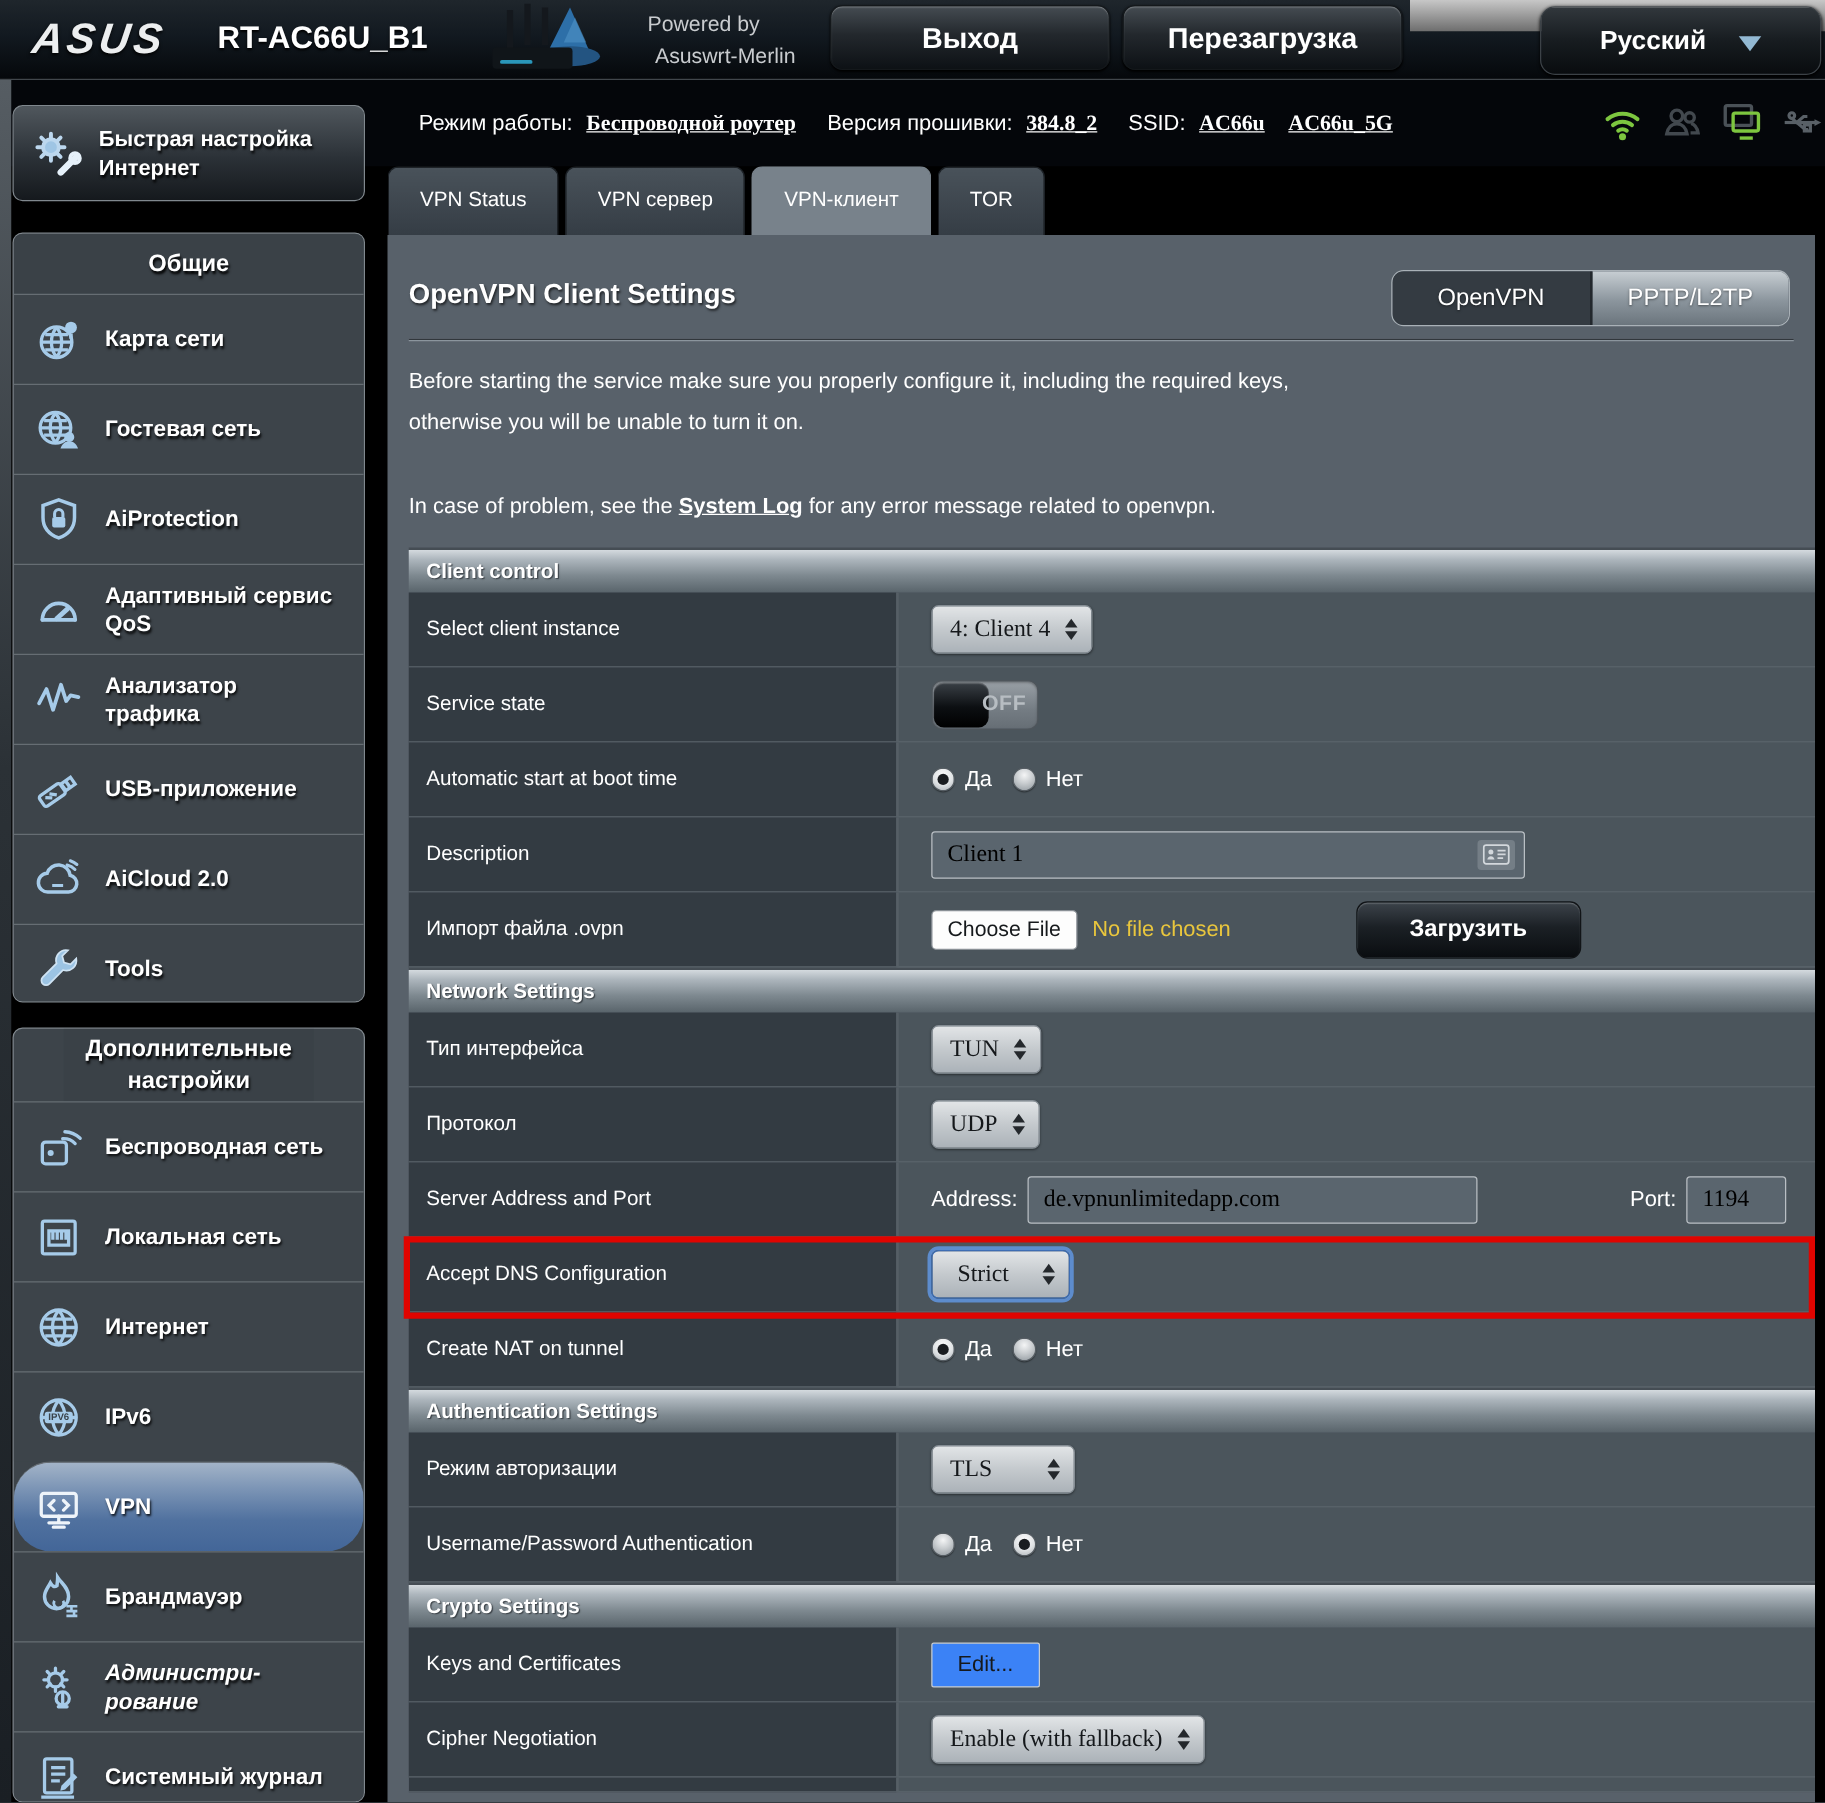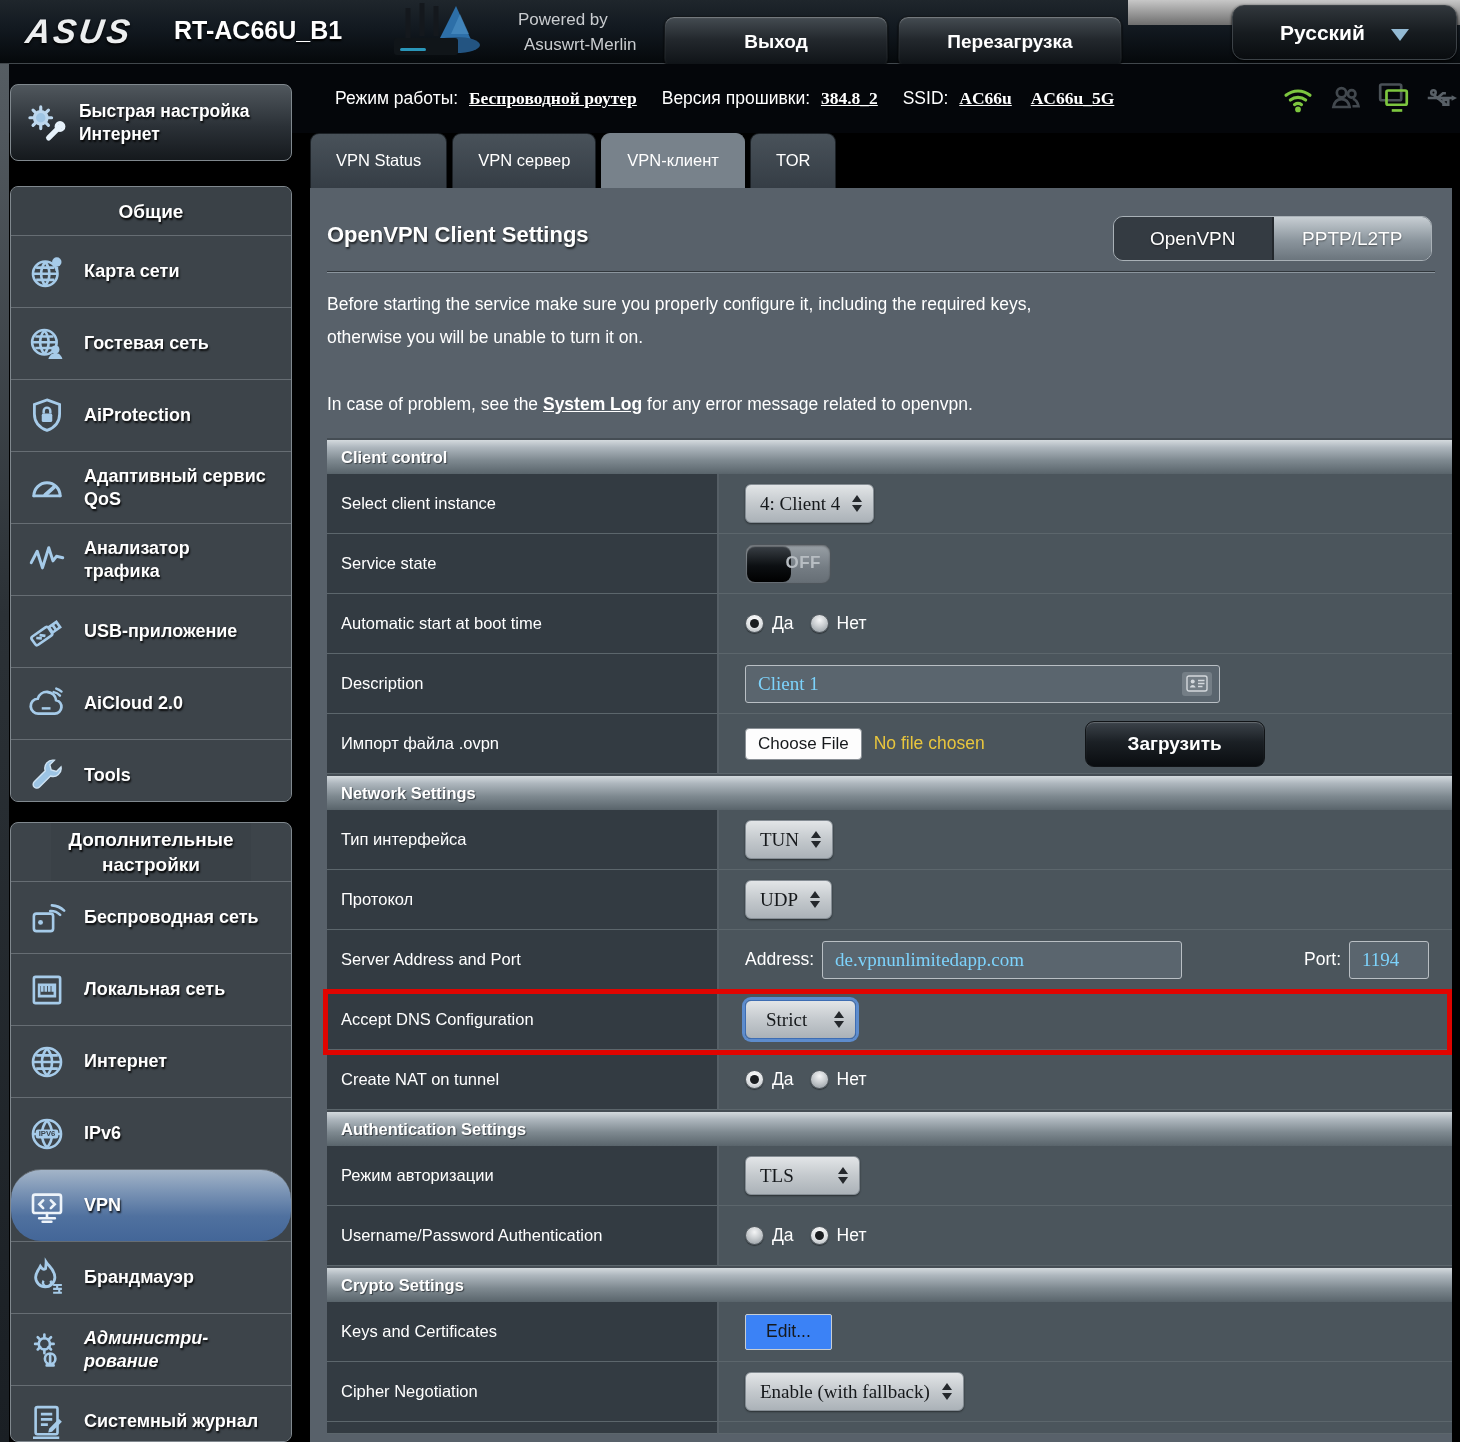"Выход" .hbtn { font-size: 19px -> 23px; top: 16px -> 4px }
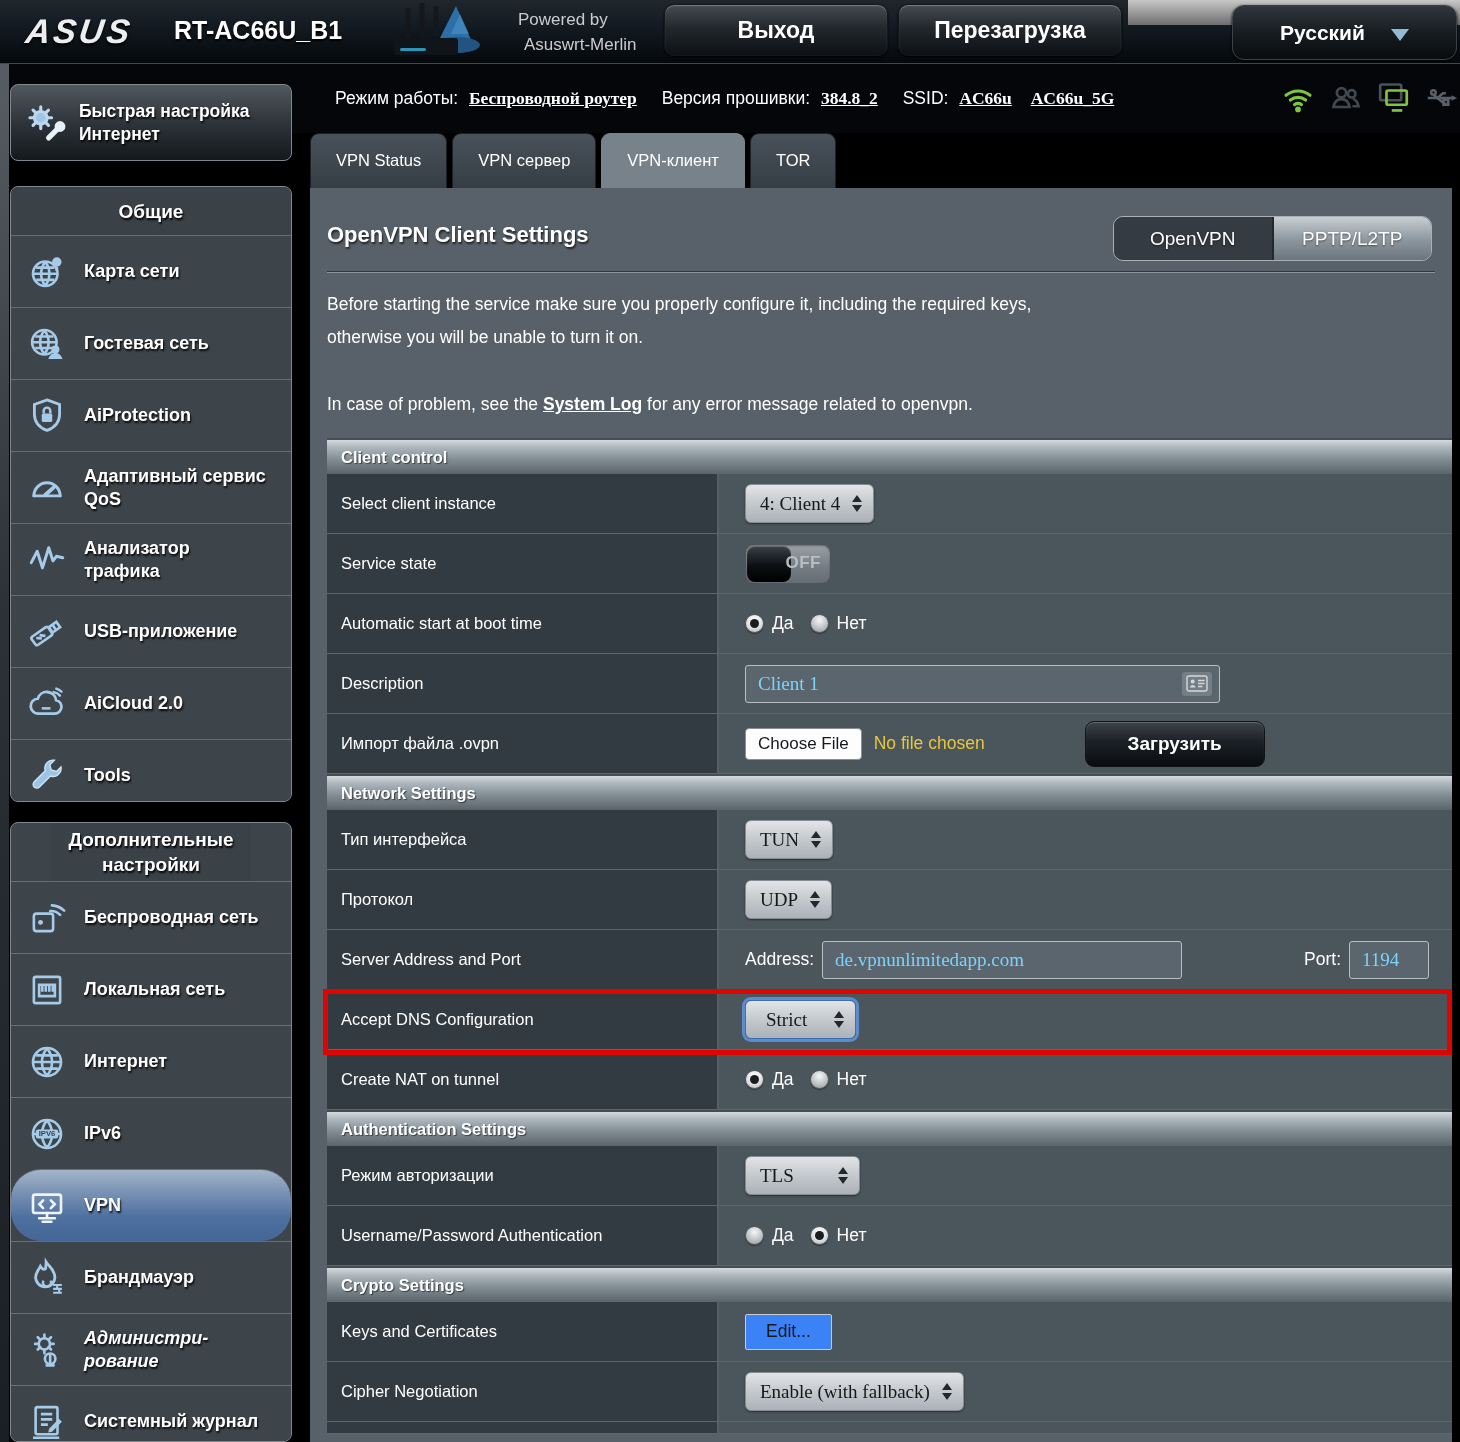"Client 1" .tinput { color: #7dd3fc -> #000000 }
